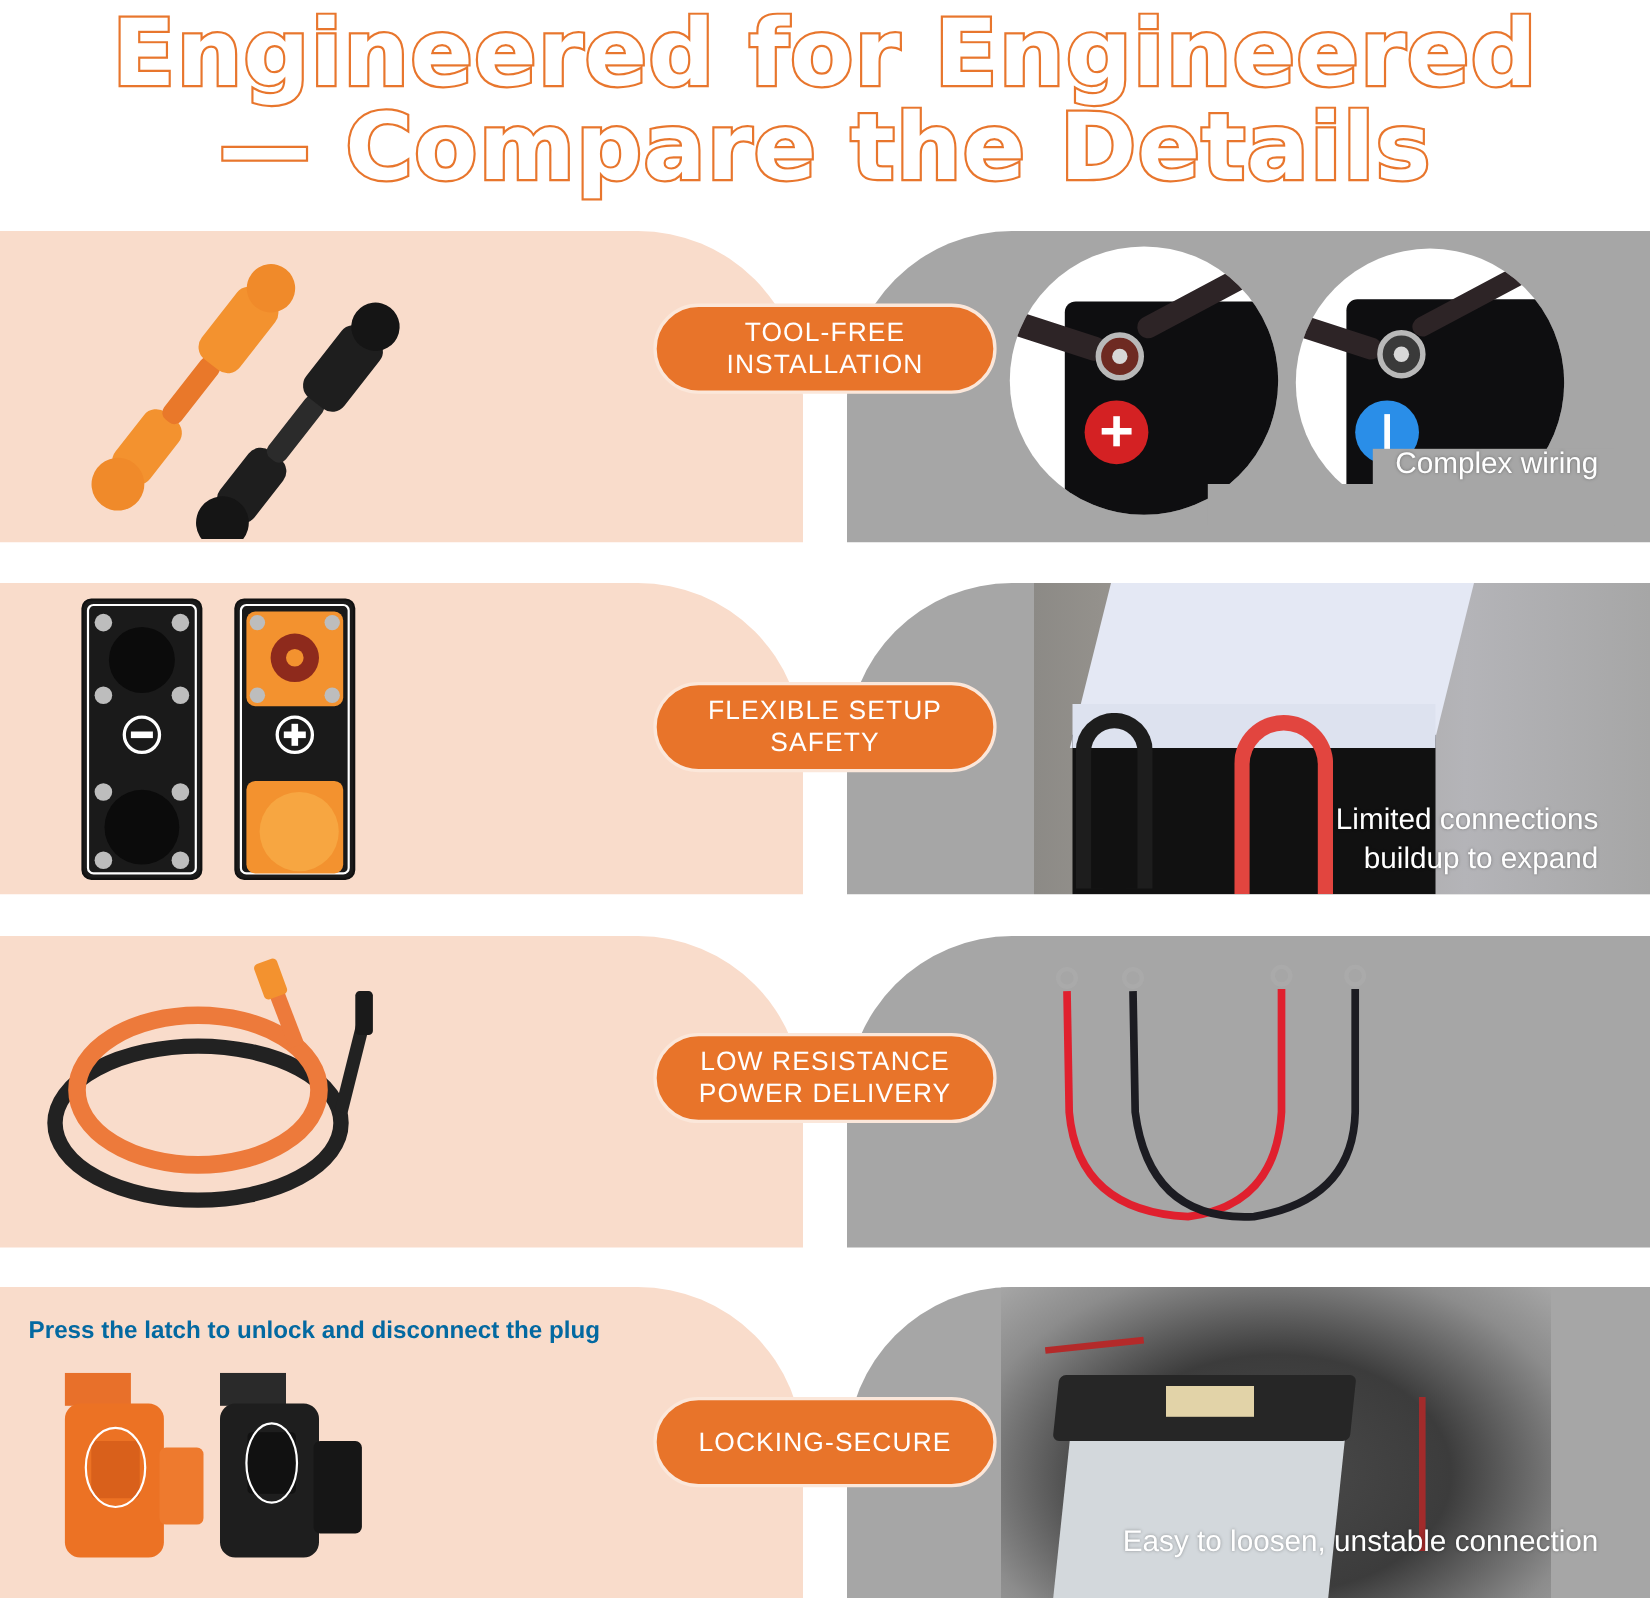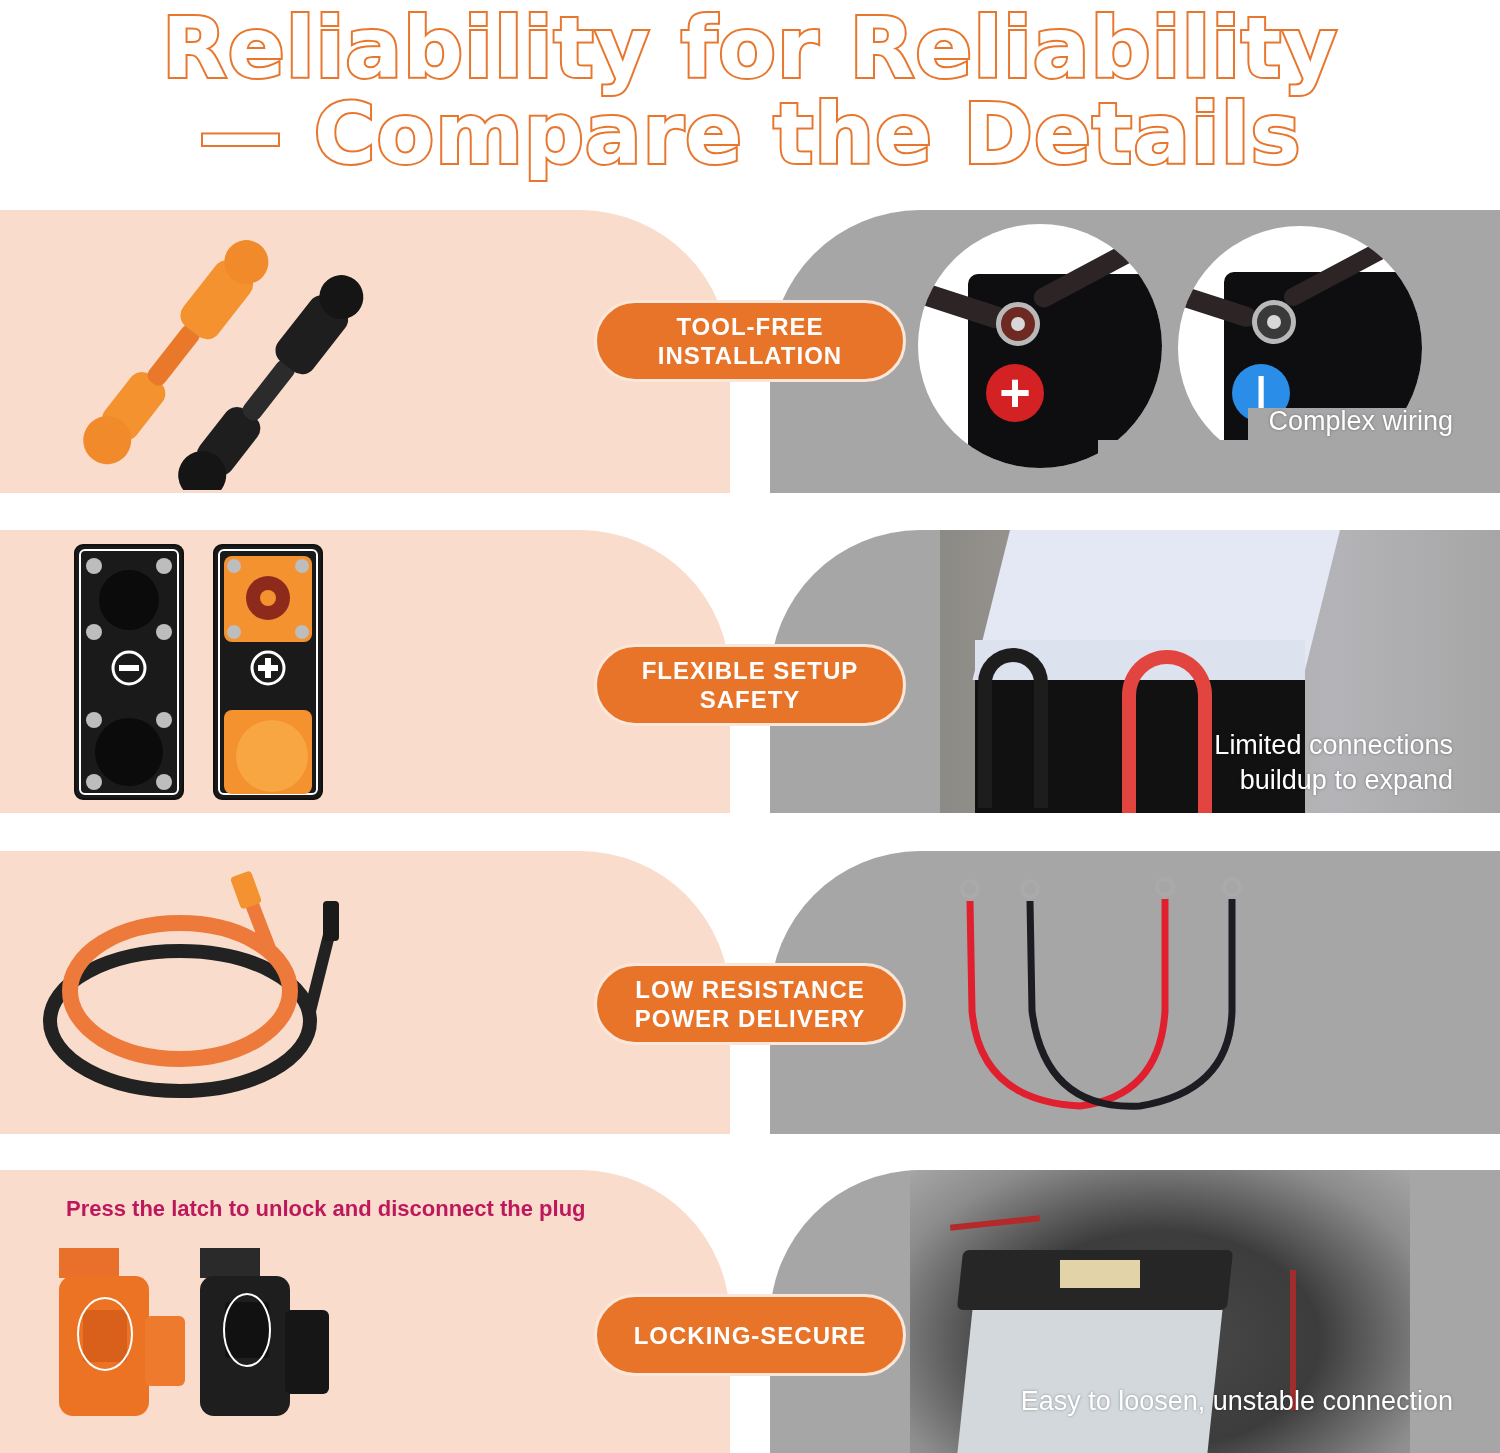"Reliability for Reliability" div.title { text: Reliability for Reliability -> Engineered for Engineered }
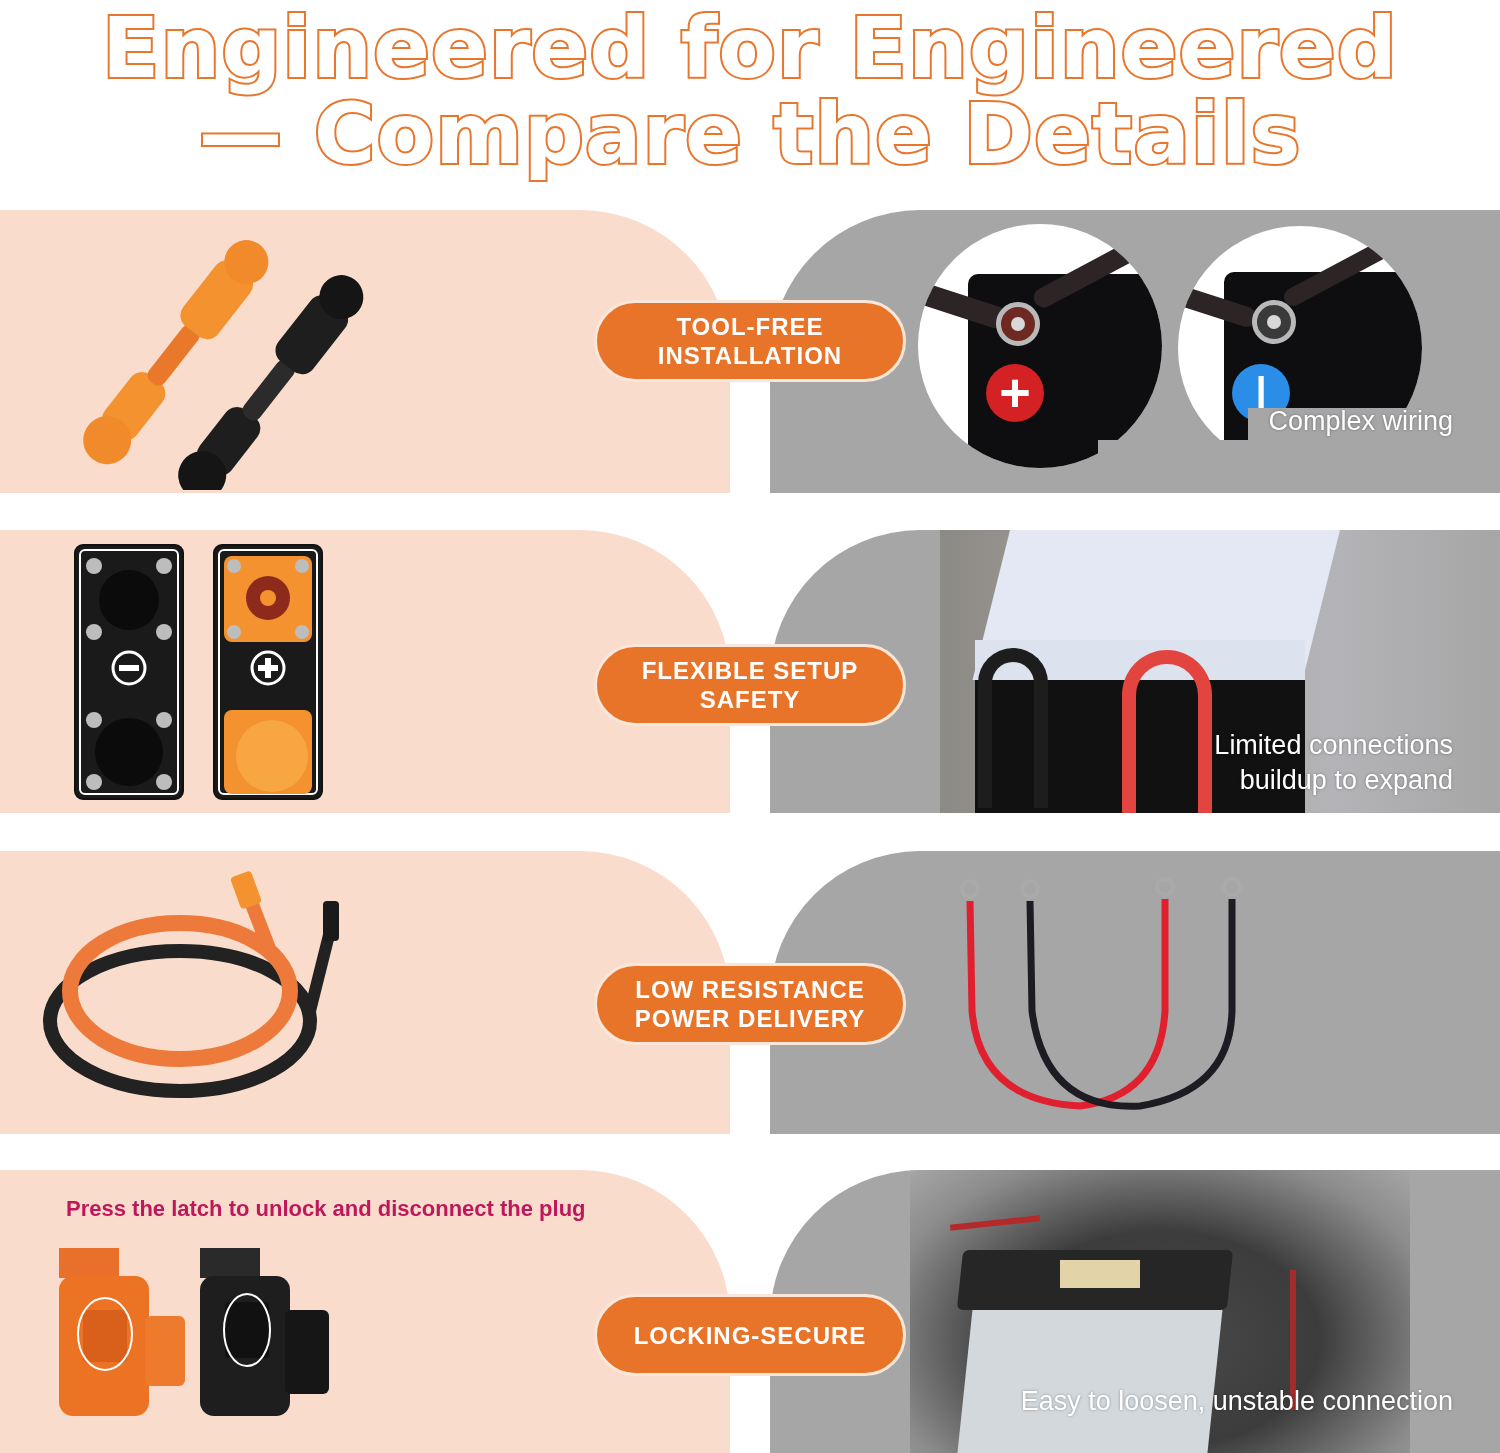"TOOL-FREE" .badge { font-weight: bold -> normal; margin-top: 24px -> none }
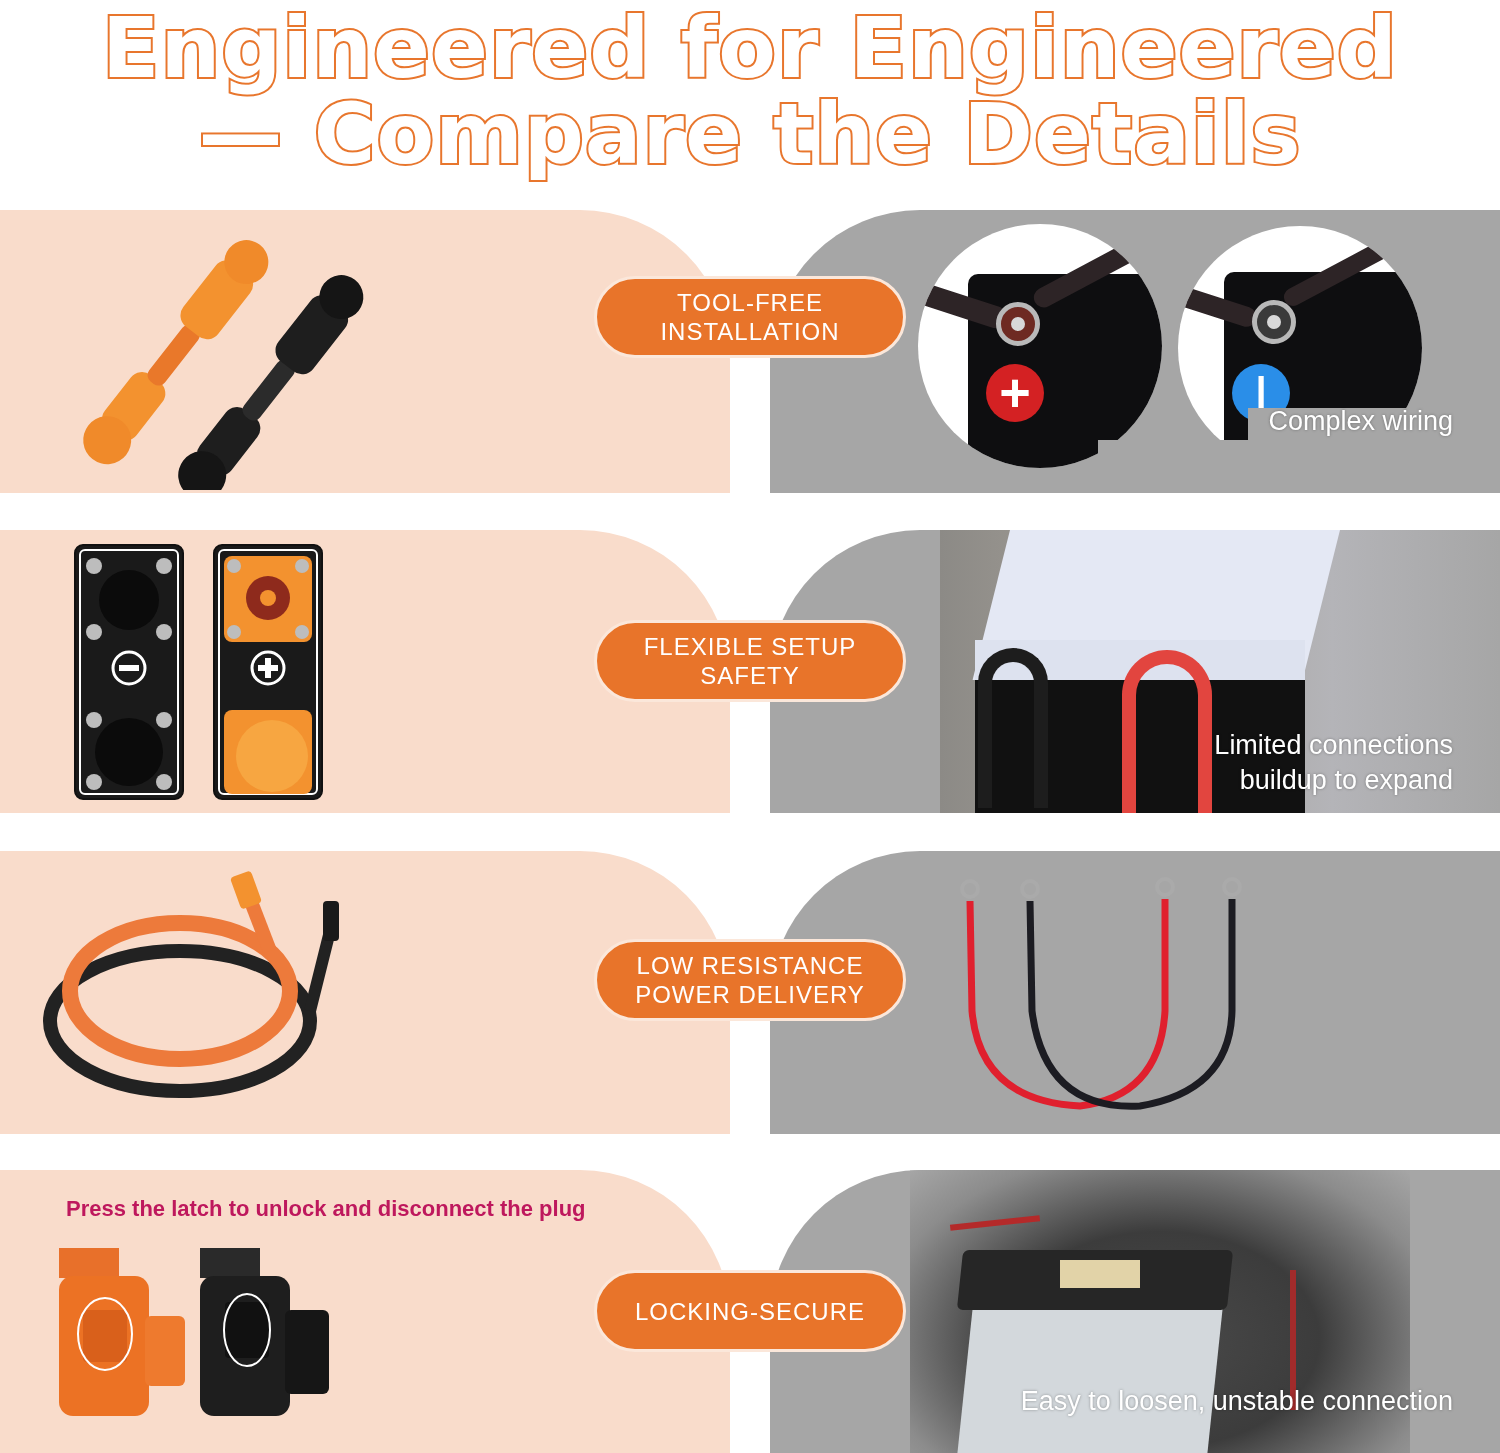"Press the latch to unlock" .press-note { color: #be185d -> #0369a1; margin-left: 40px -> none }
